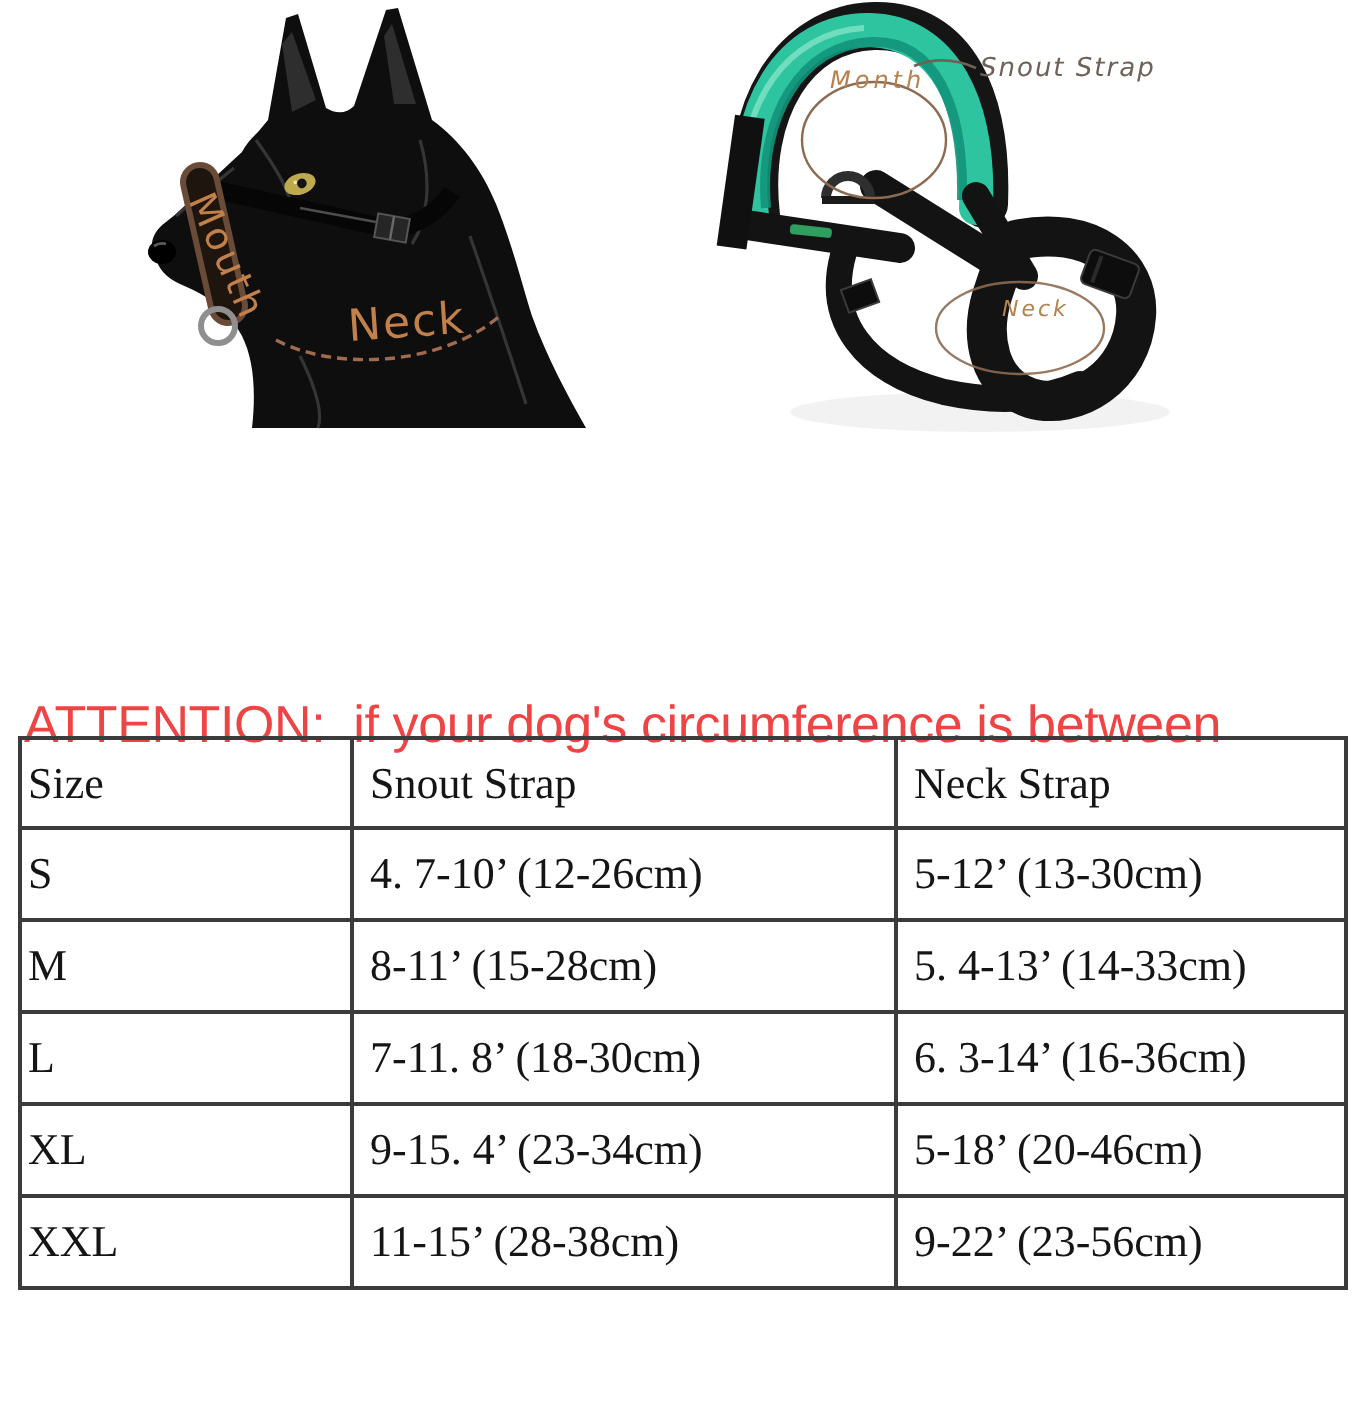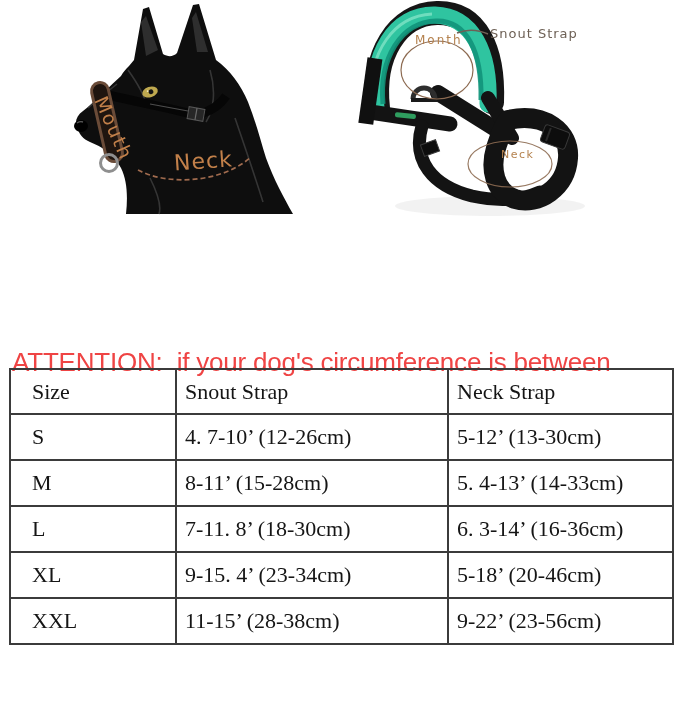"Month" .product-photo { font-style: none -> italic }
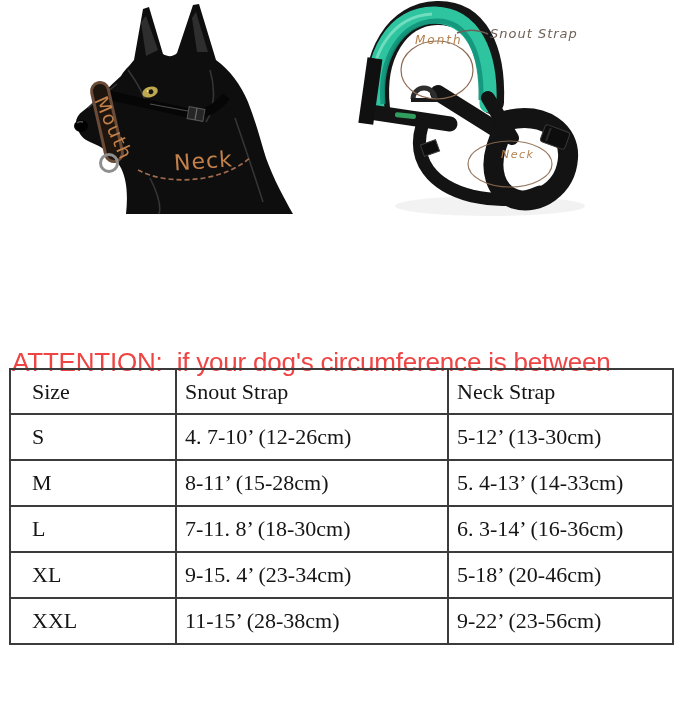"Size" .size-table th:first-child,.size-table td:first-child { padding-left: 21px -> 3px }
